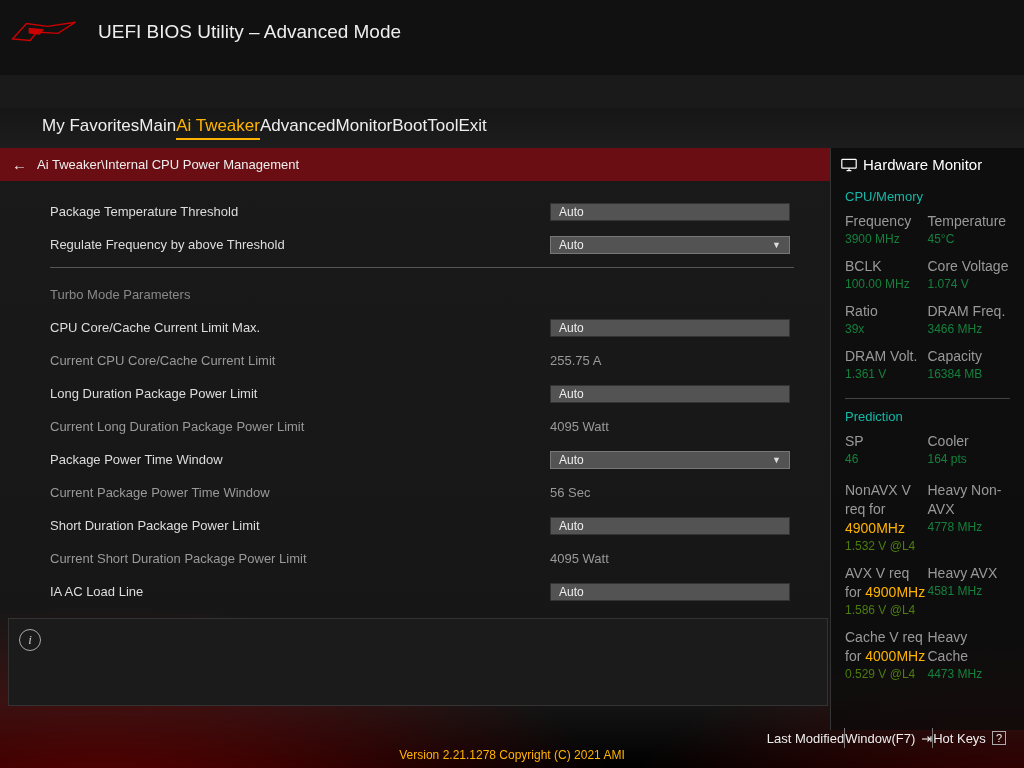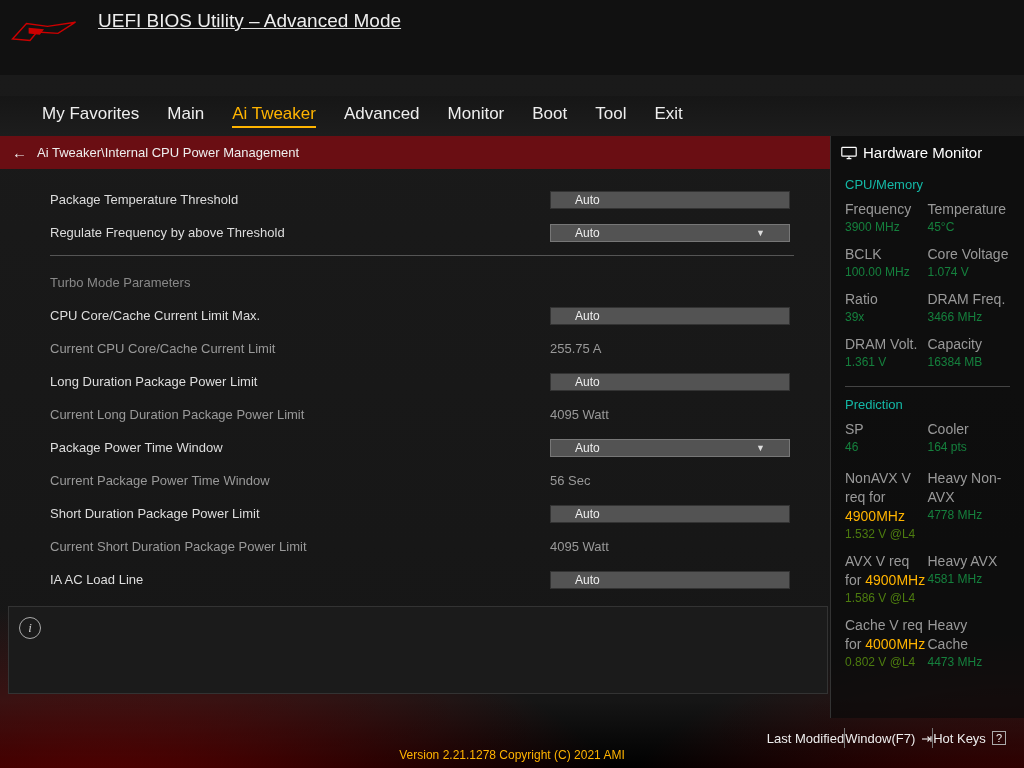"UEFI BIOS Utility – Advanced" .hdr { align-items: none -> center; text-decoration: underline -> none }
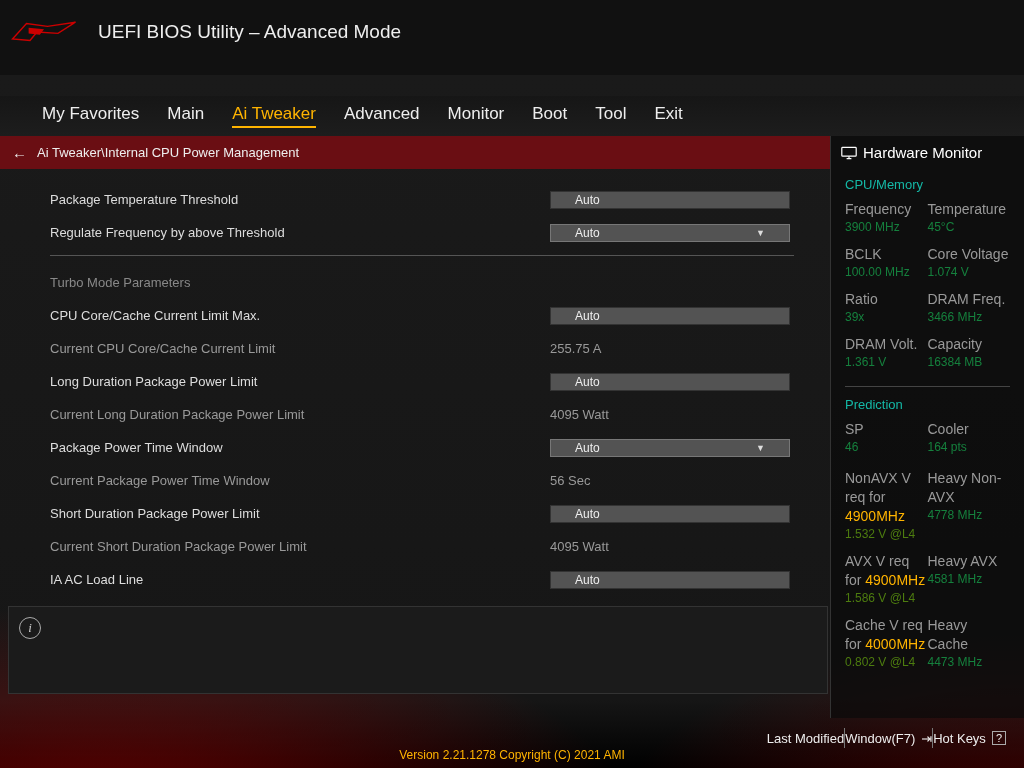"My Favorites" .tabs { gap: 28px -> none; margin-top: none -> 12px }
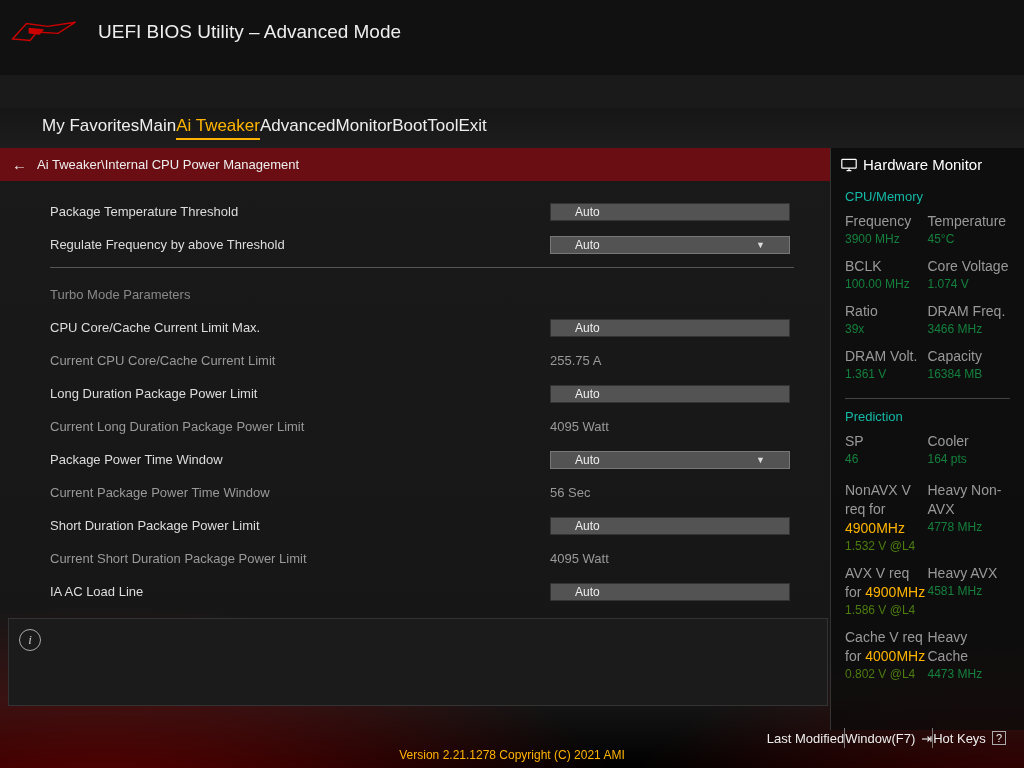"Auto" input.fld, .sel { padding: 0 24px -> 0 8px }
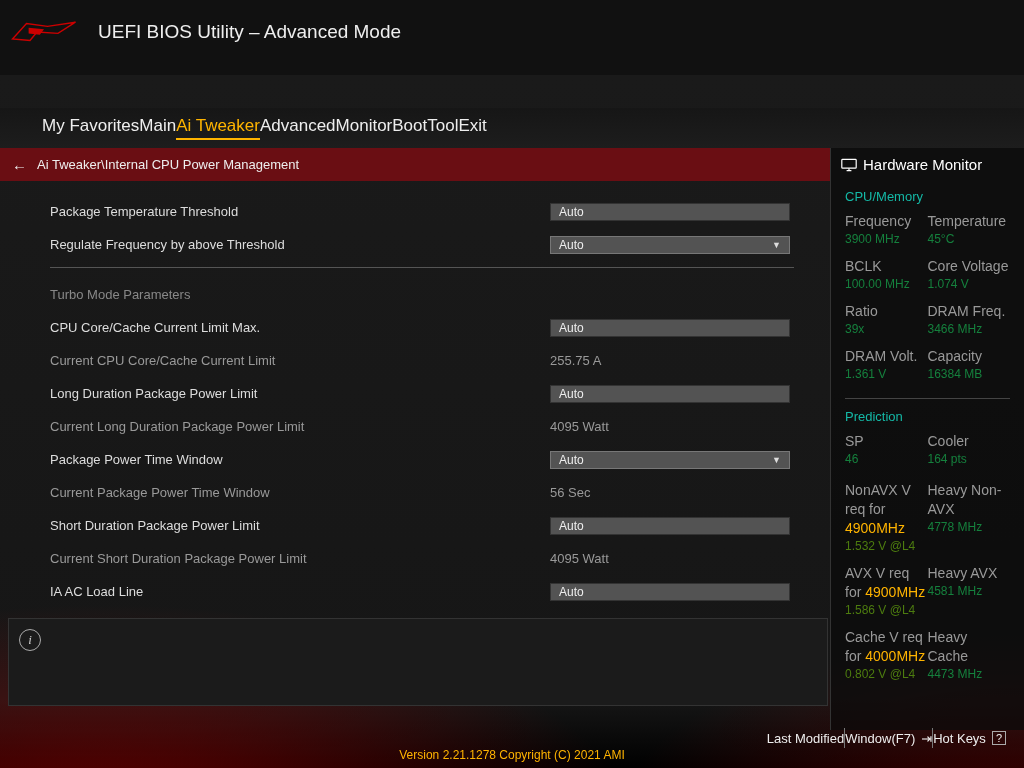"0.802 V @L4" span.sub2 { text: 0.802 -> 0.529 }
